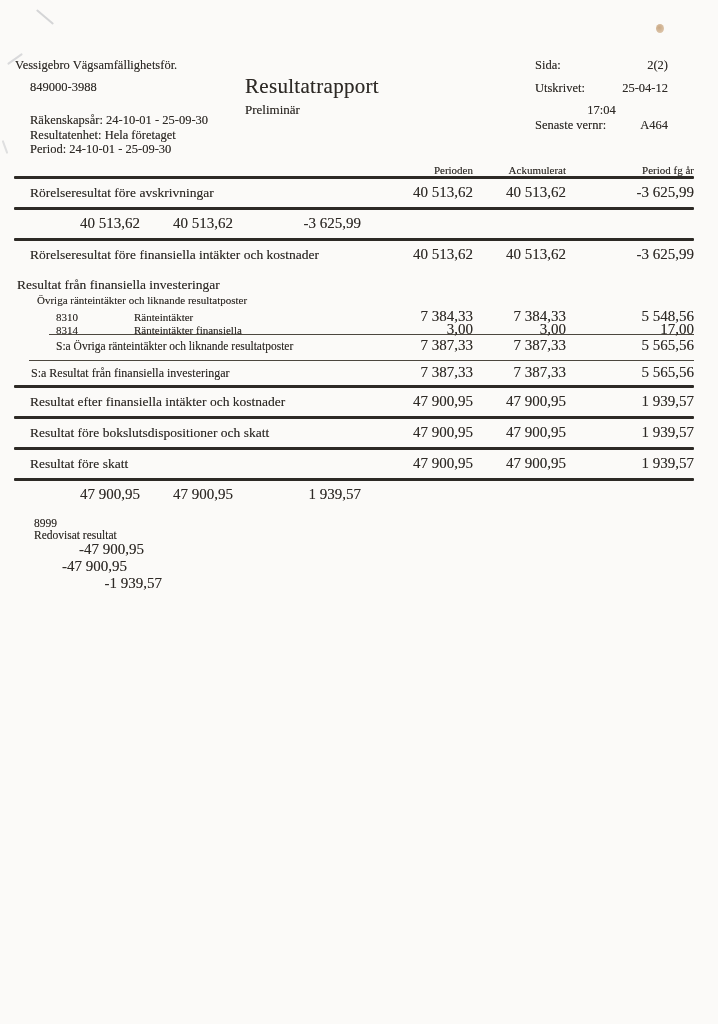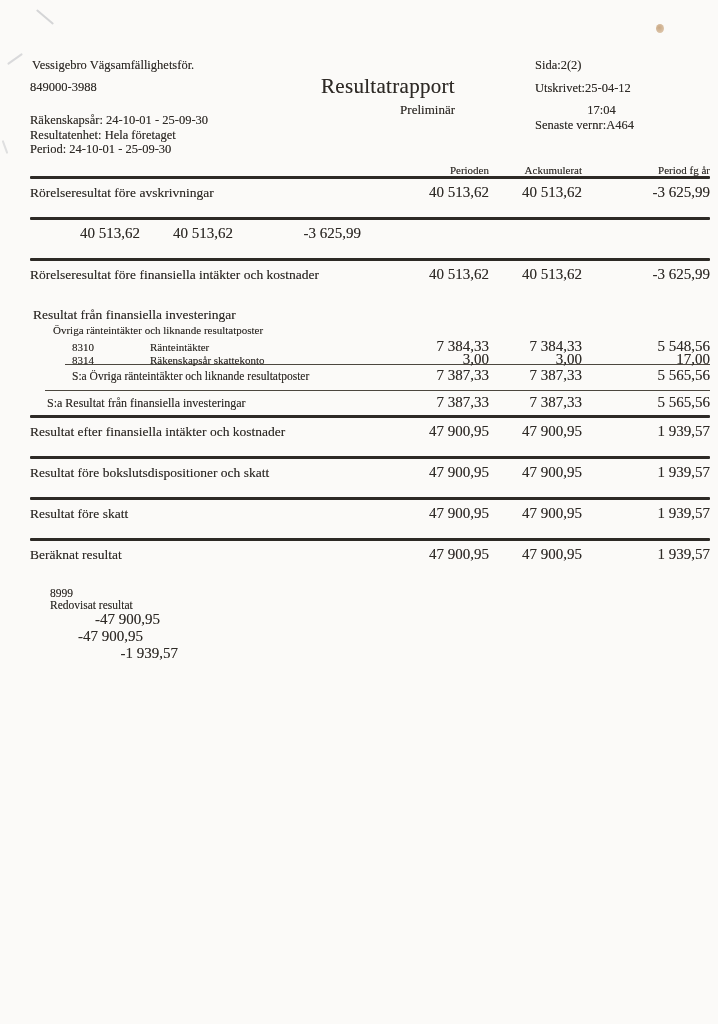"Vessigebro Vägsamfällighetsför." .company { left: 32px -> 15px }
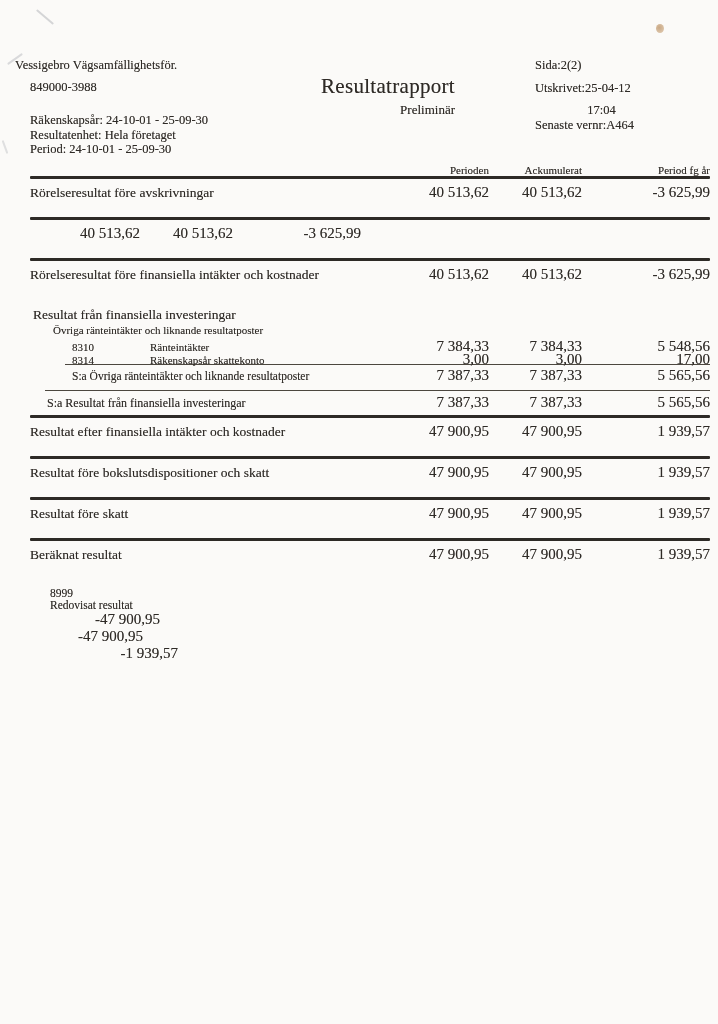"Sida:" .meta-row { justify-content: none -> space-between }
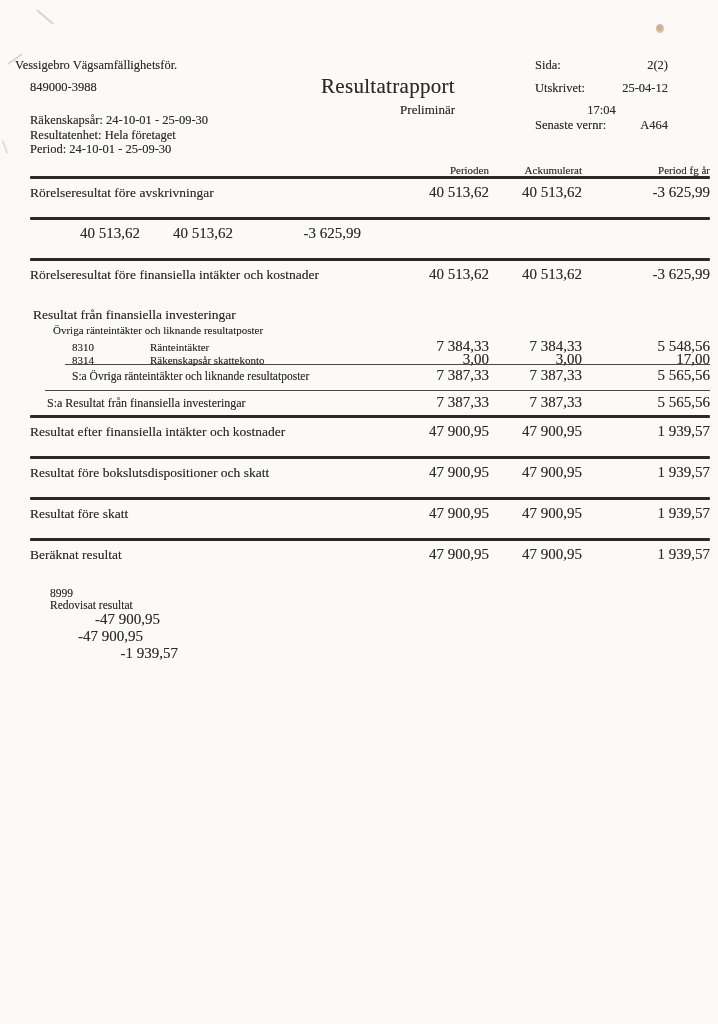"Resultatrapport" .title-wrap { text-align: right -> left }
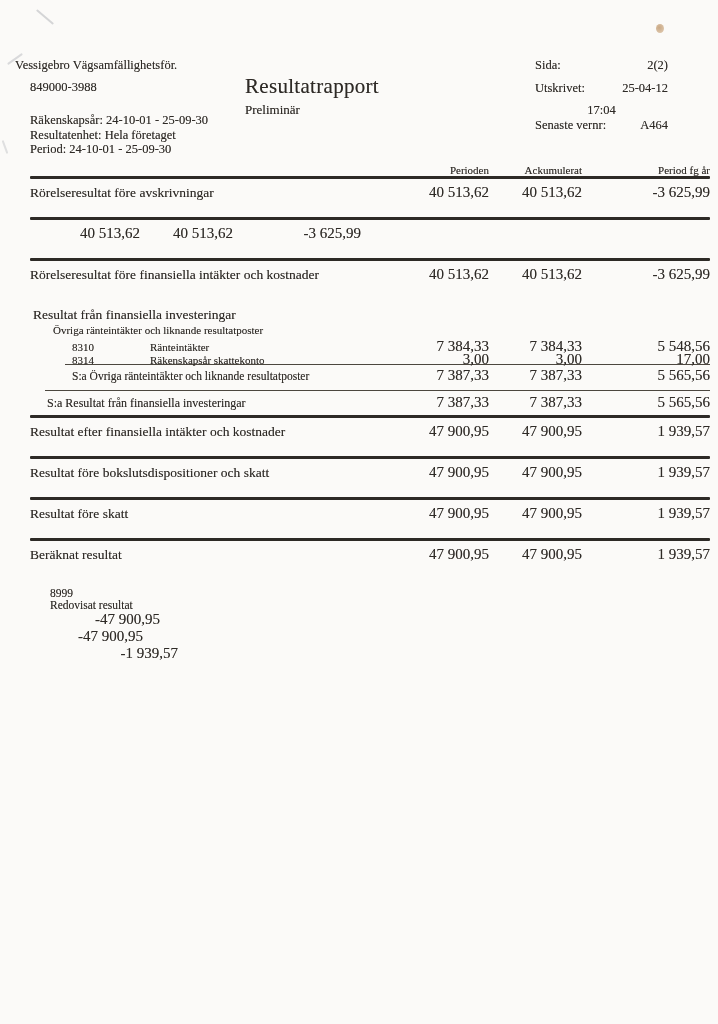"Perioden" .tbl { left: 30px -> 14px }
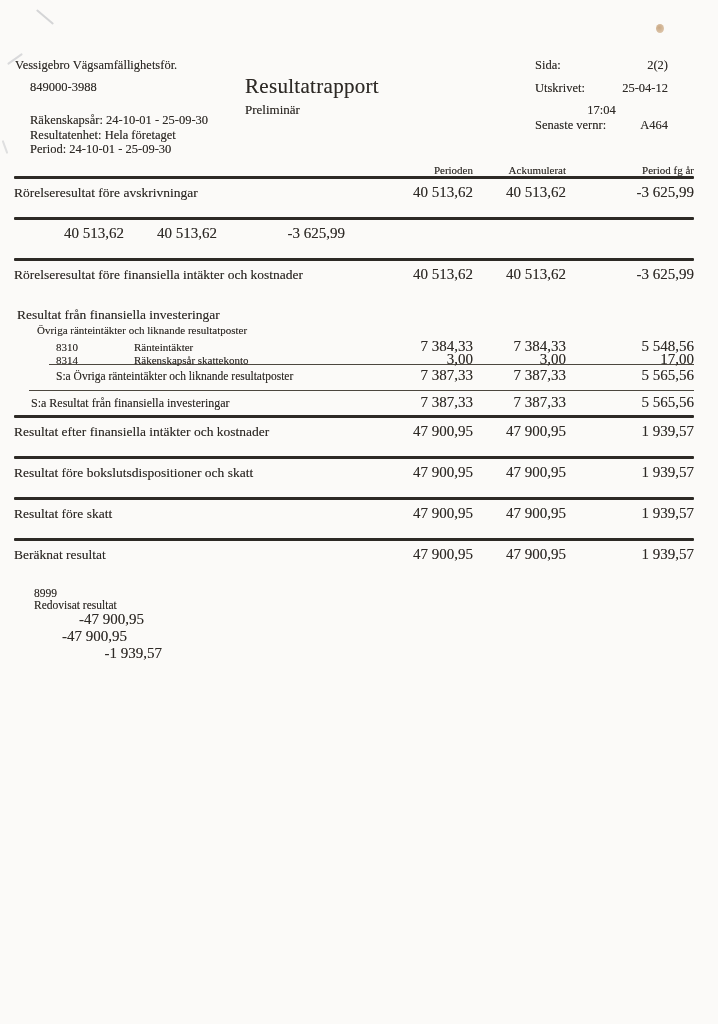"Rörelseresultat före avskrivningar" .row-major { height: 38px -> 28px; margin-left: none -> 16px }
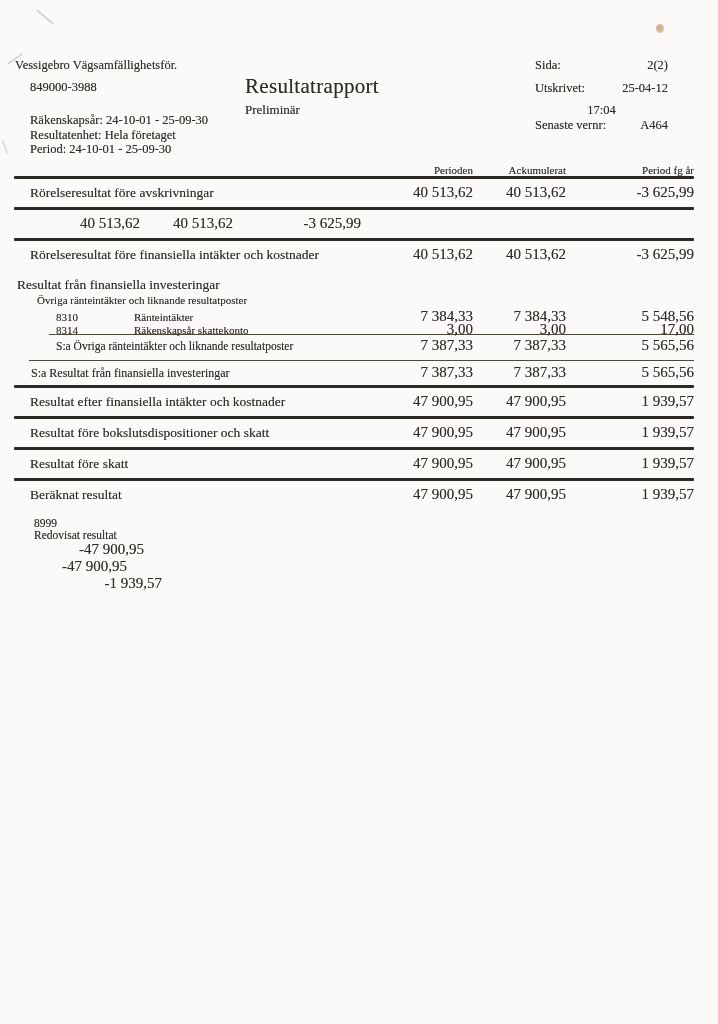"Räkenskapsår skattekonto" span.lbl { text: Räkenskapsår skattekonto -> Ränteintäkter finansiella }
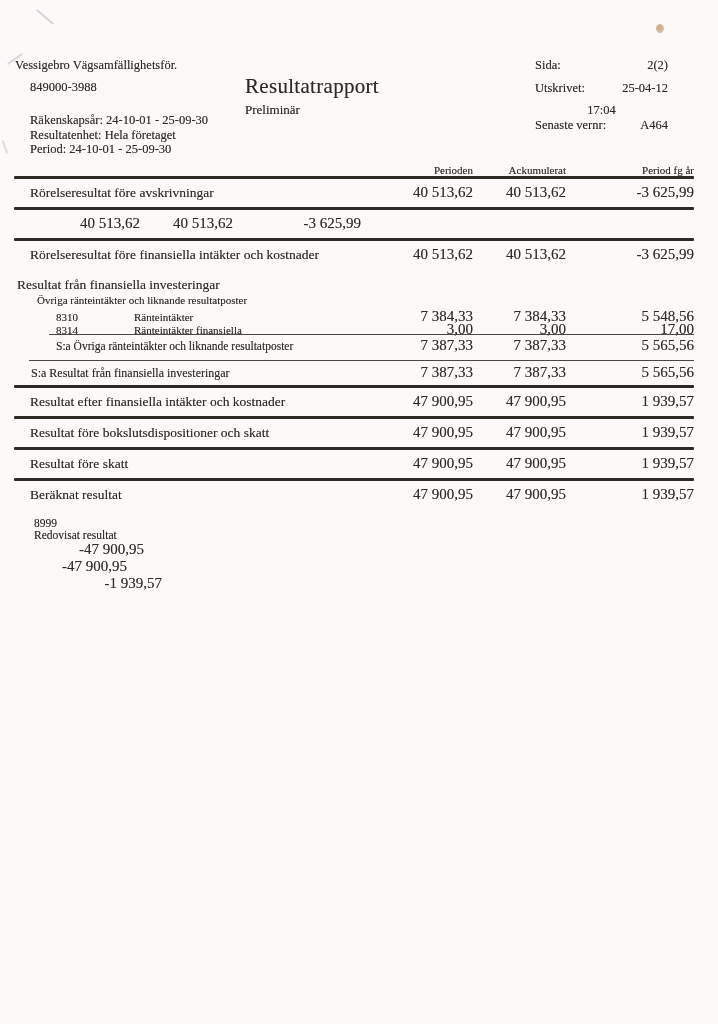"Beräknat resultat" span.lbl { html: <span>Beräknat resultat</span> -> none }
